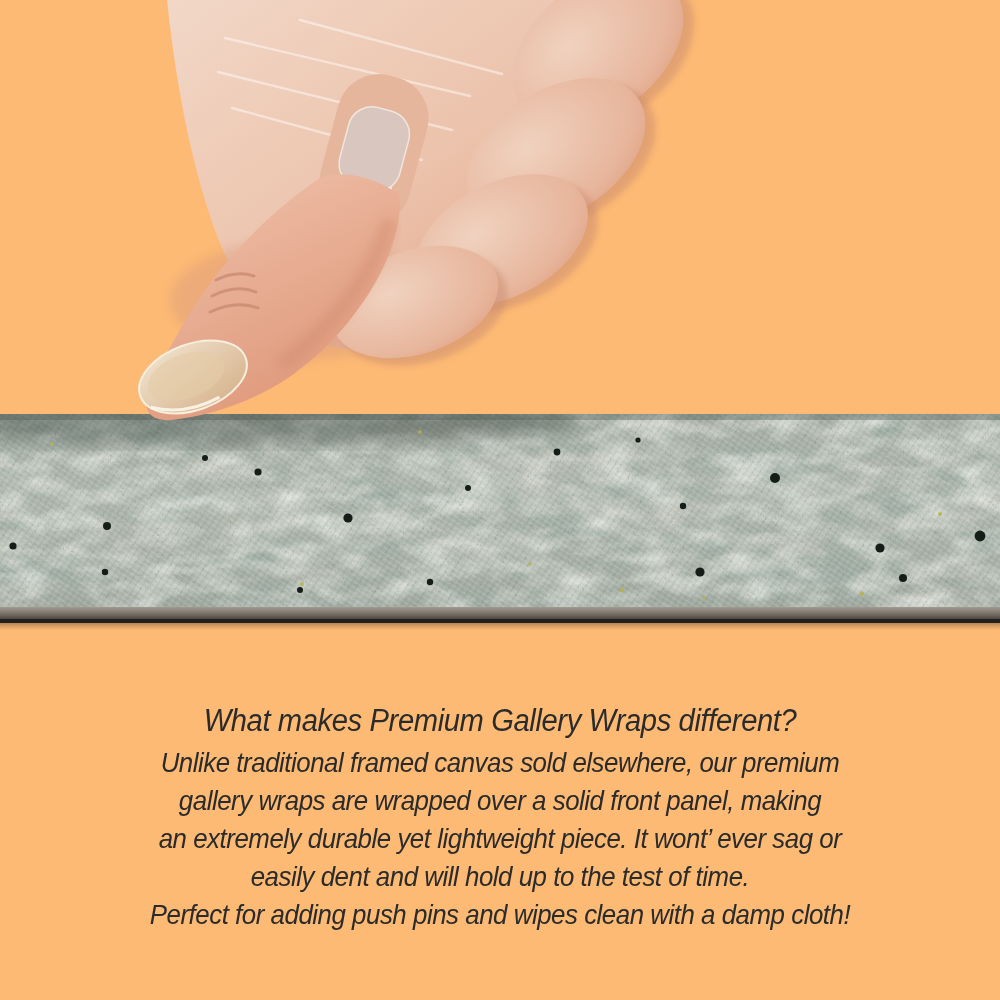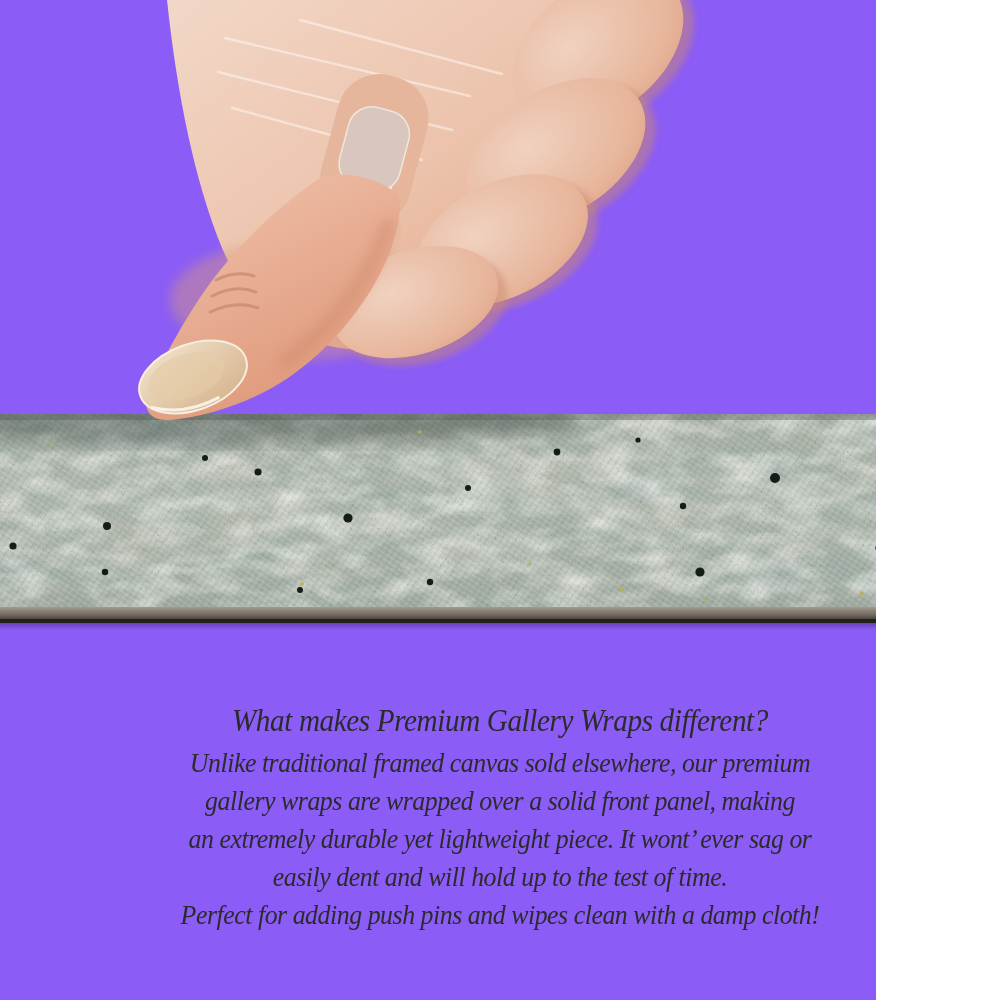"What makes Premium Gallery Wraps" .stage { background: #8b5cf6 -> #fdba74; font-family: Liberation Serif, serif -> Liberation Sans, sans-serif; width: 876px -> 1000px }
